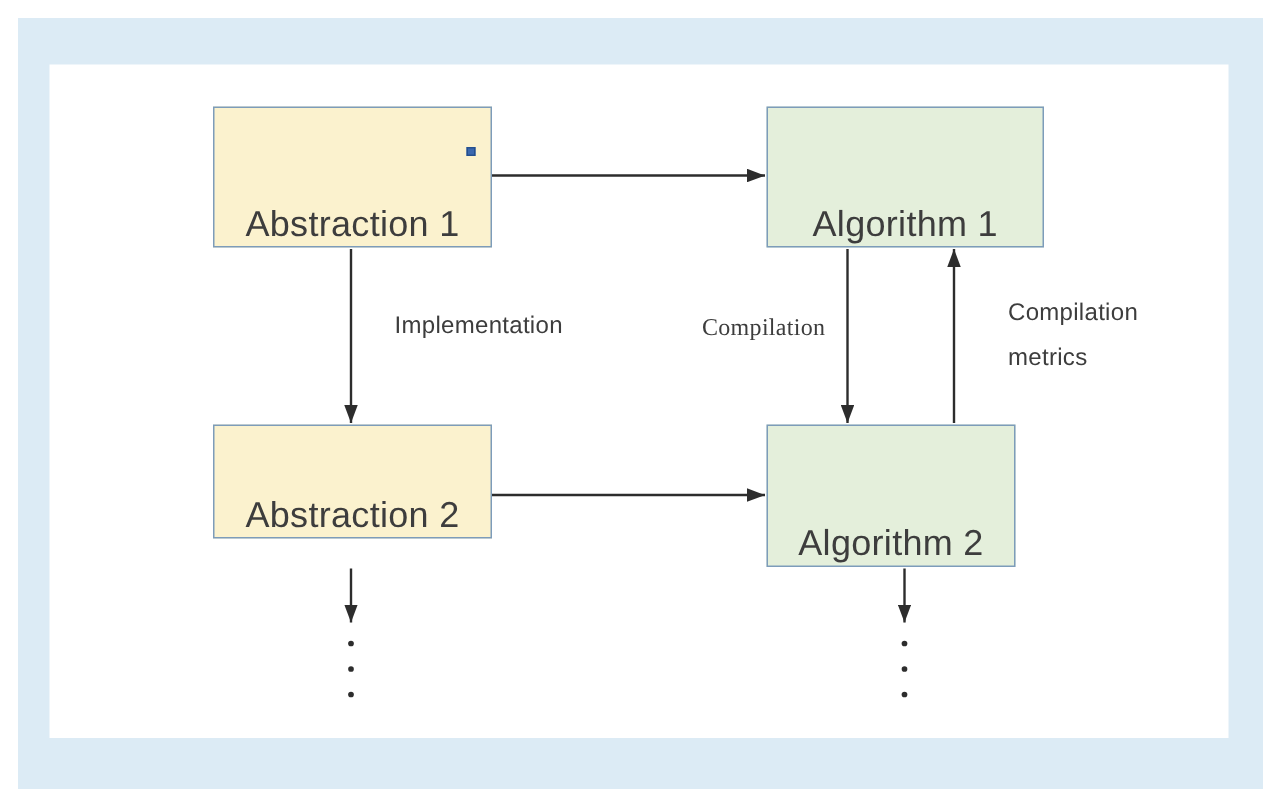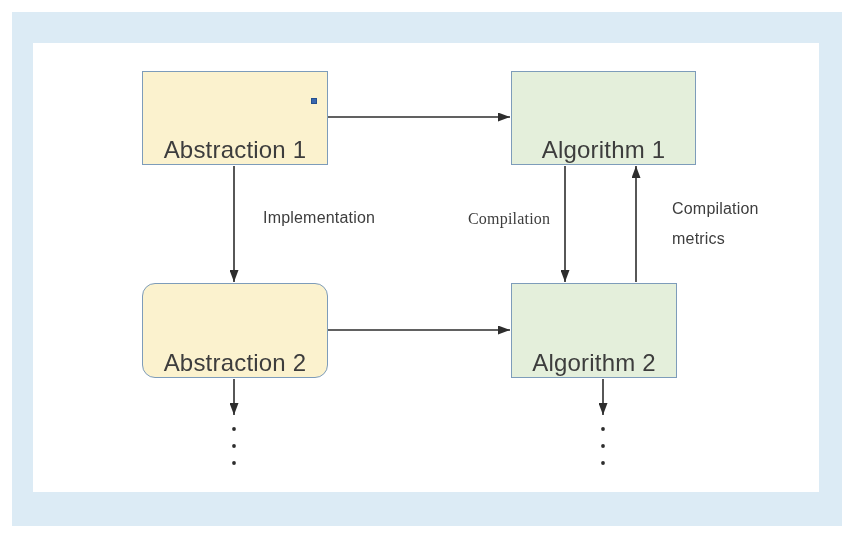"Abstraction 2" #node-abstraction-2 { border-radius: 13px -> none; height: 95px -> 76px }
